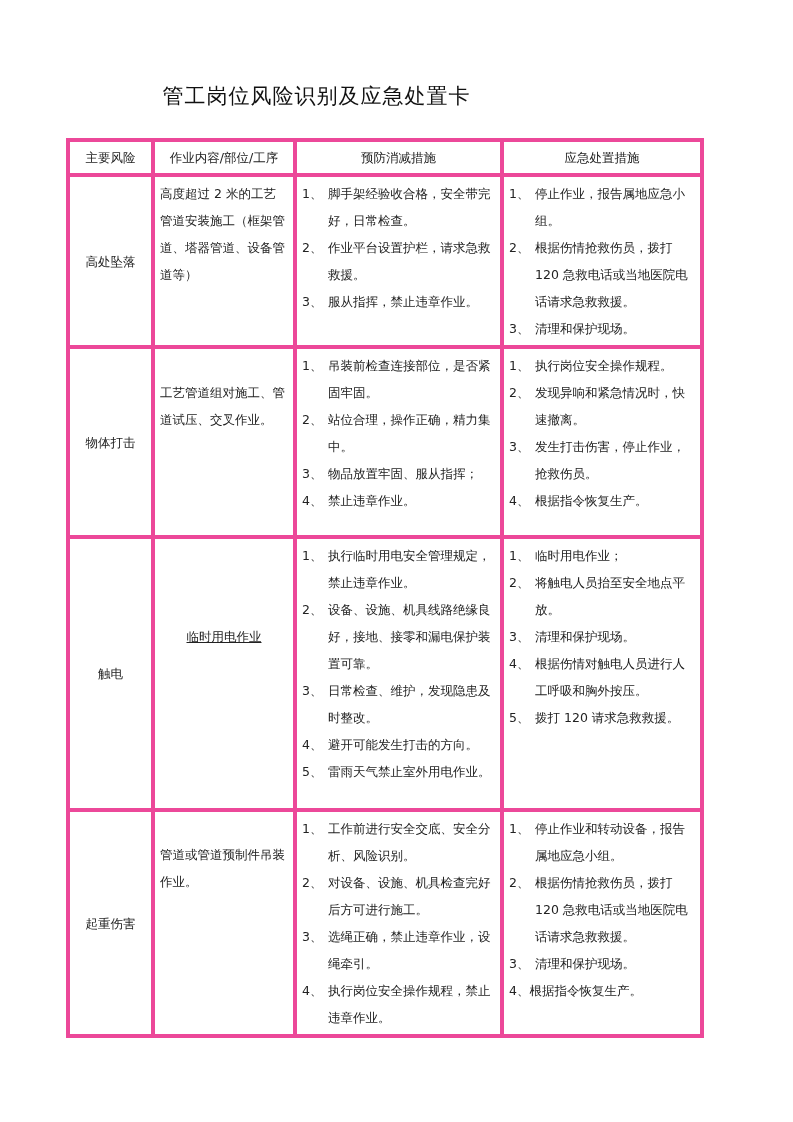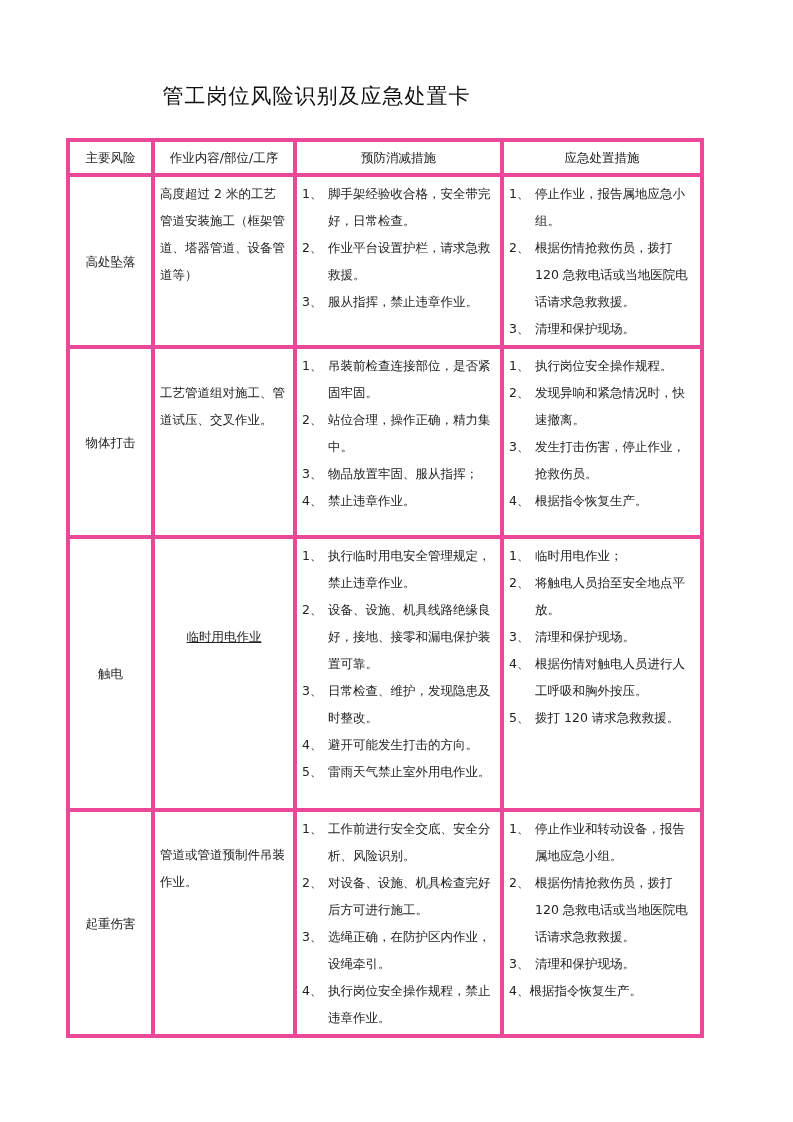"选绳正确，在防护区内作业，设绳牵引。" span.txt { text: 在防护区内 -> 禁止违章 }
